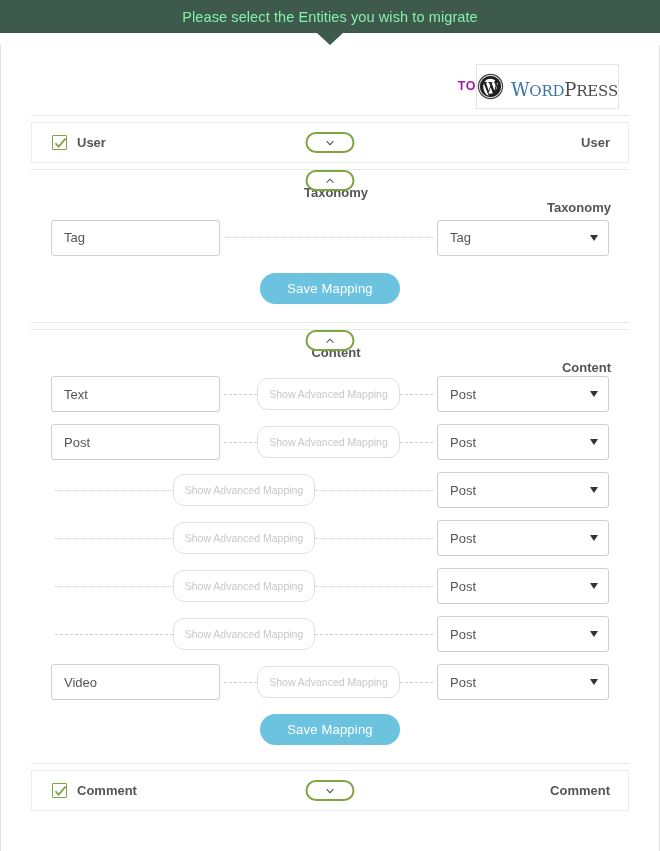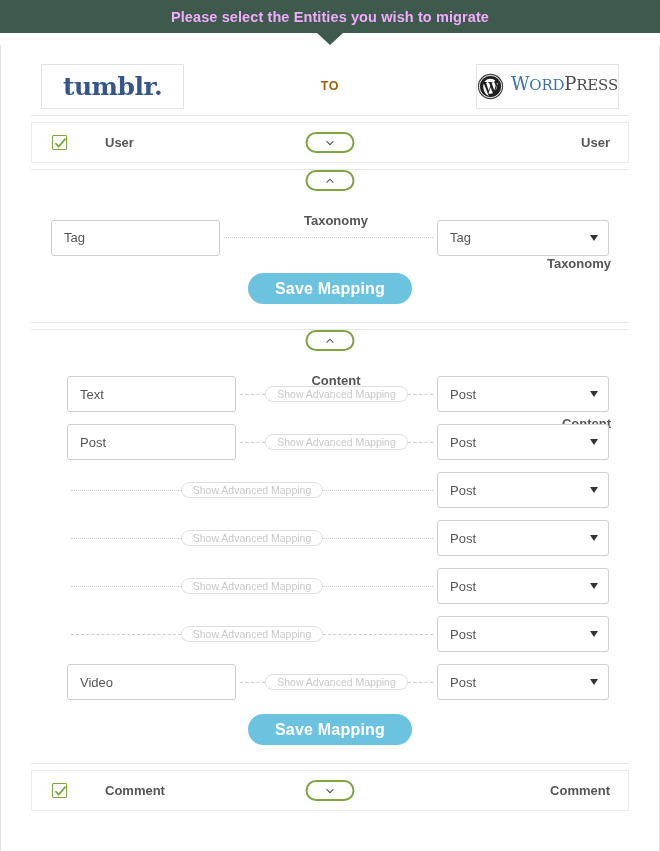"Please select the Entities you" .banner { color: #f0abfc -> #86efac; font-weight: bold -> normal }
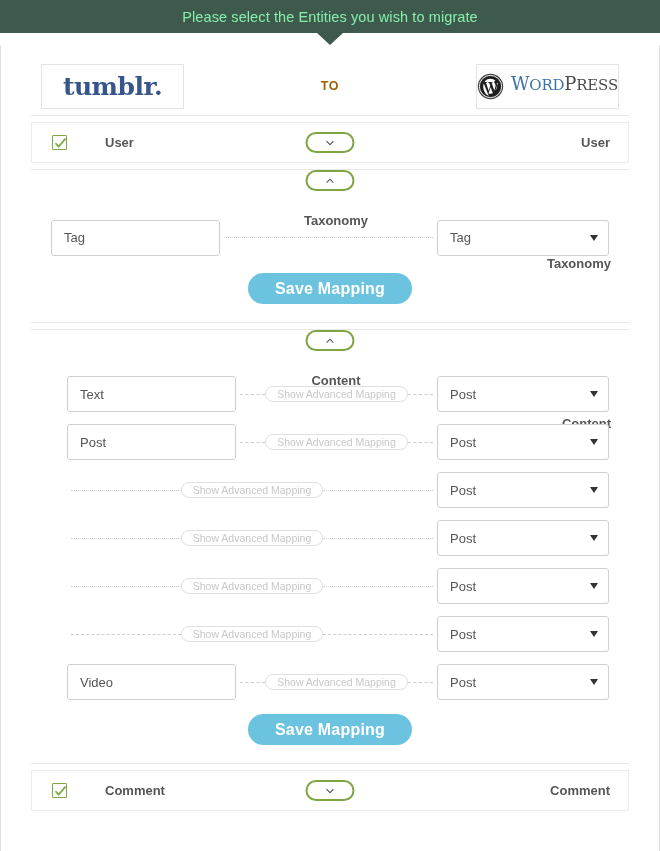"tumblr." div.logo-box { html: <div> <span>tumblr.</span> </div> -> none }
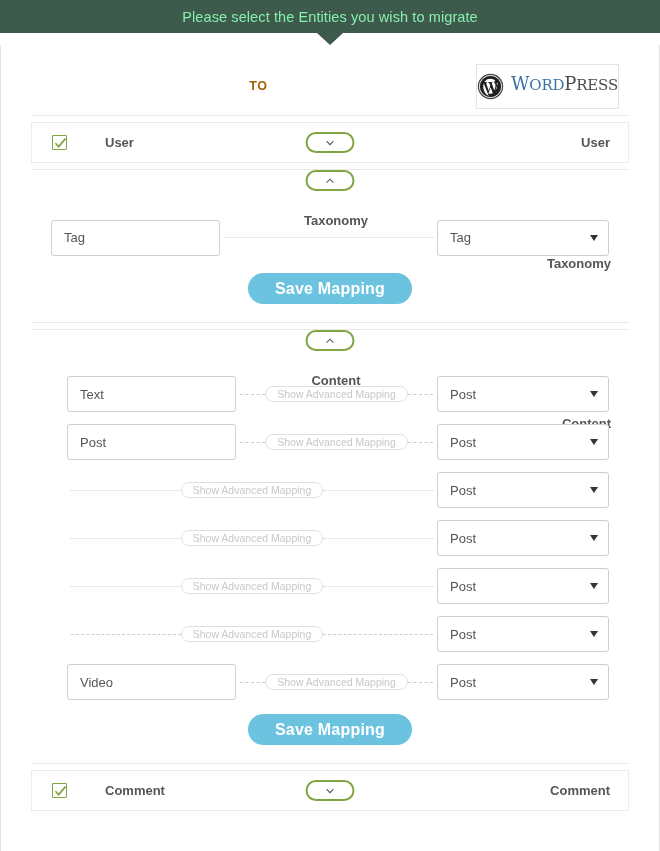"TO" .logo-mid { color: #a16207 -> #a21caf; text-align: center -> right }
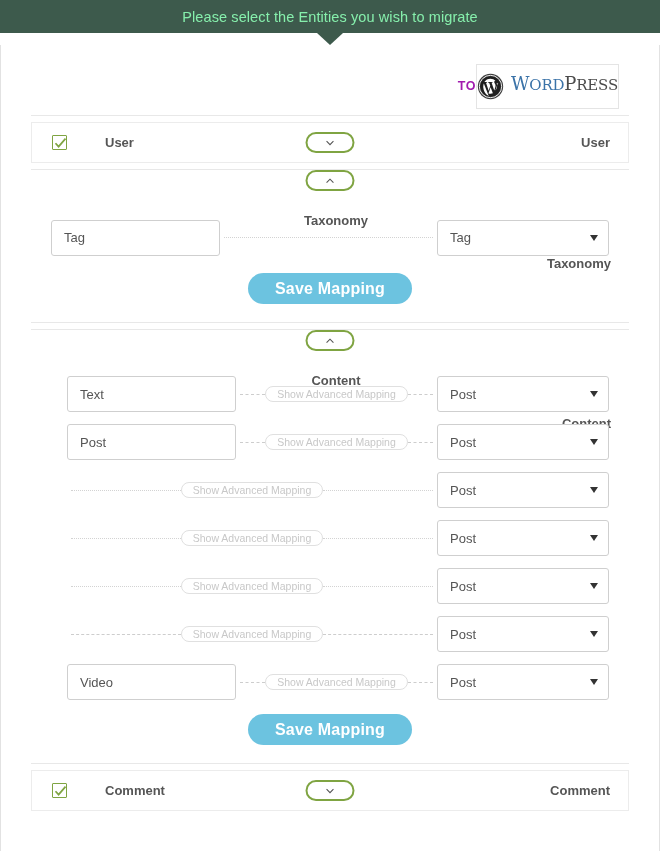"WORDPRESS" .wp-logo { align-items: flex-start -> flex-end }
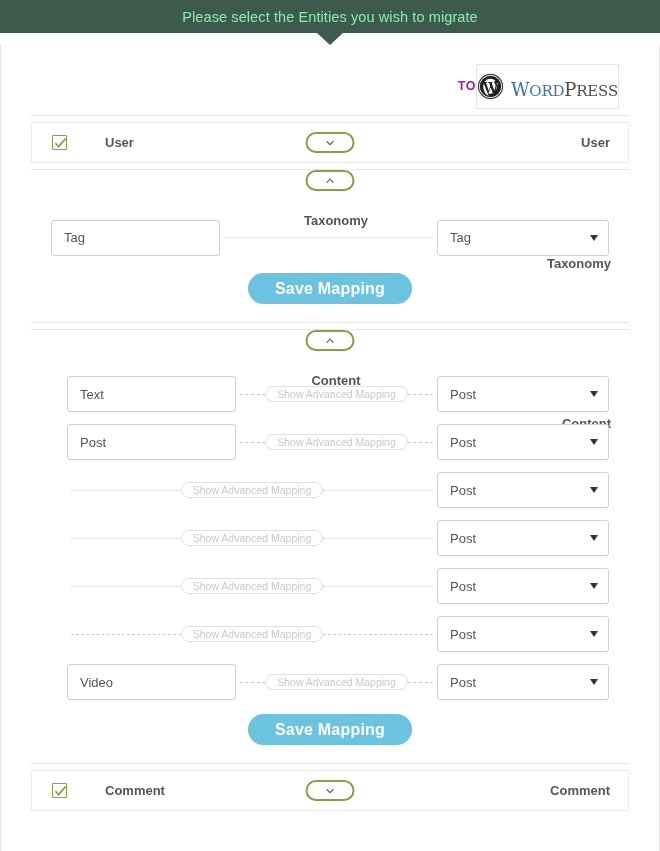"User" .entity-head { gap: 28px -> none }
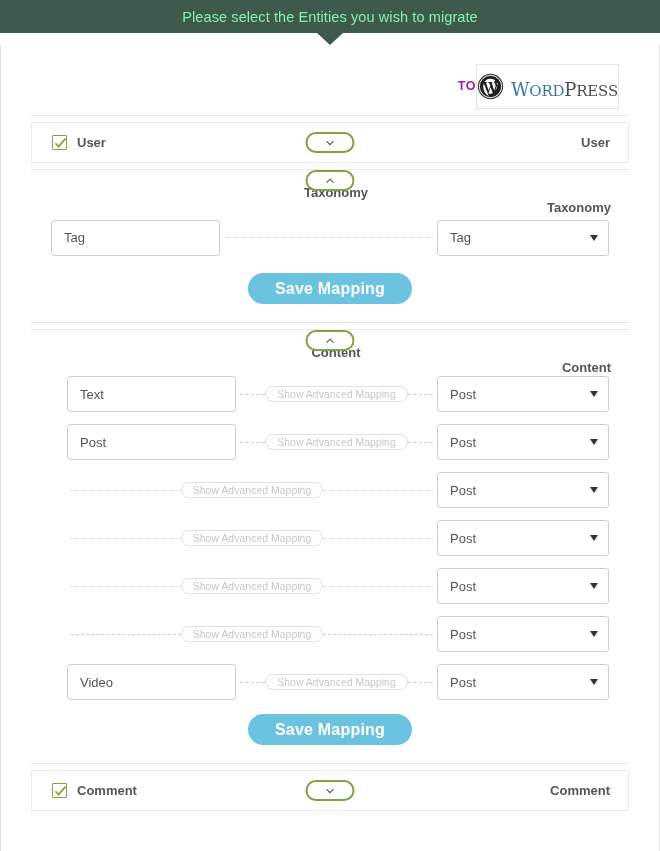"Save Mapping" .save-btn { font-size: 16px -> 13px; font-weight: bold -> none }
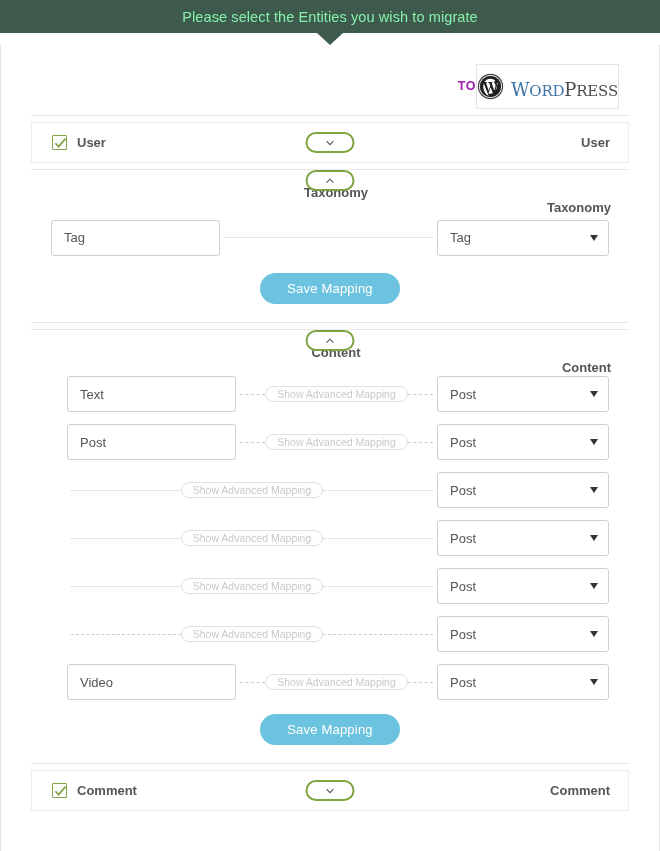"Text" .map-row.slim { margin-left: 16px -> none }
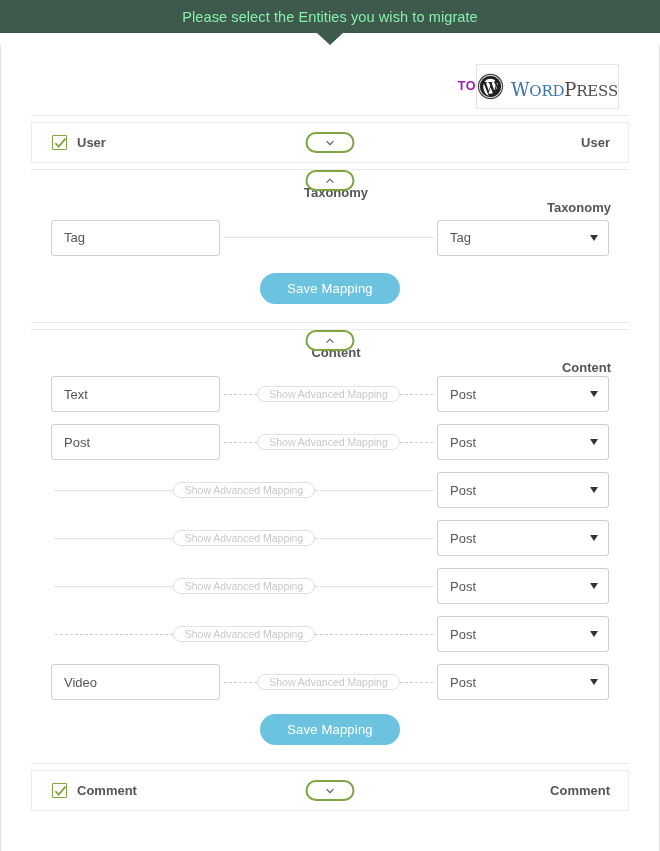"Show Advanced Mapping" .adv-pill { height: 16px -> 32px }
